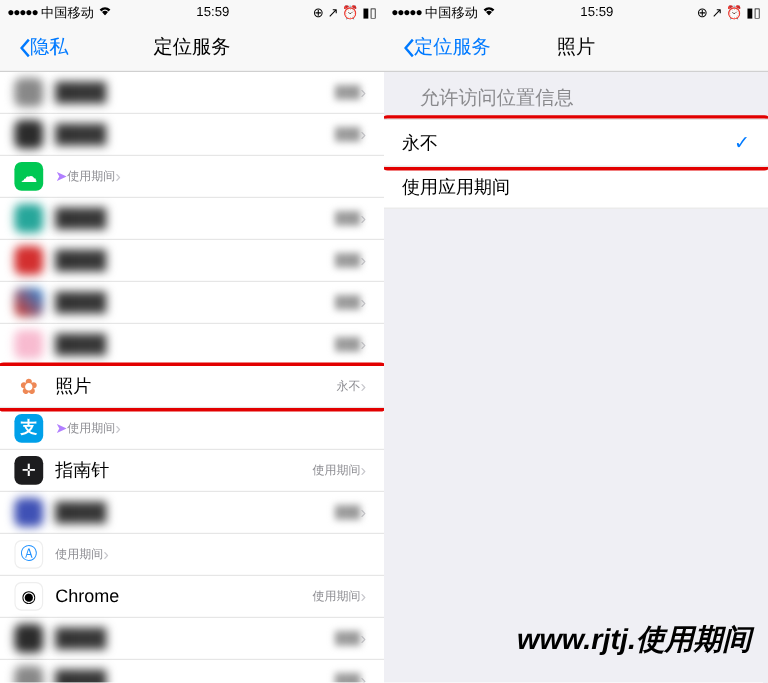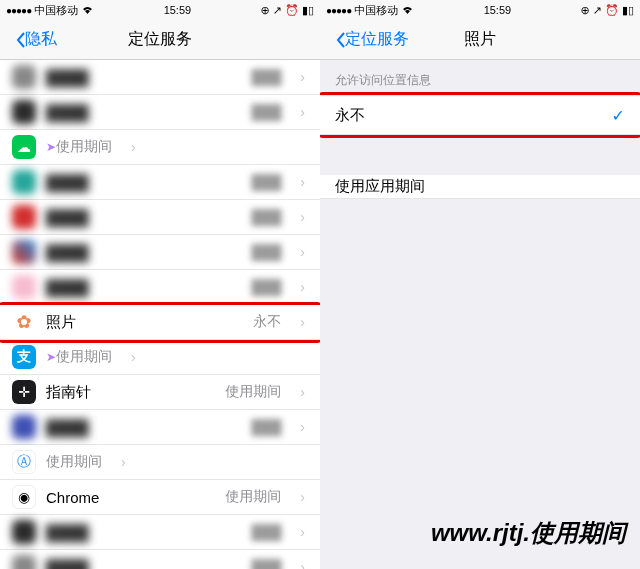"允许访问位置信息" .section-header { font-size: 12px -> 16px; padding: 12px 15px 6px -> 12px 30px 6px }
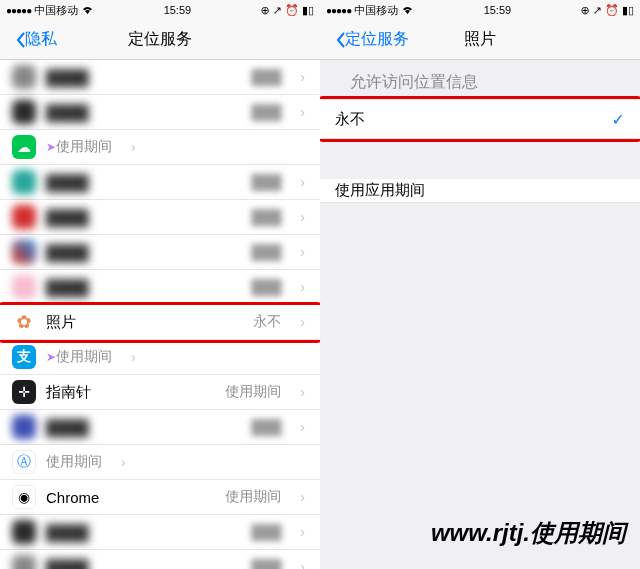"使用期间" .row-value { font-size: 14px -> 10px; margin-right: 19px -> 0 }
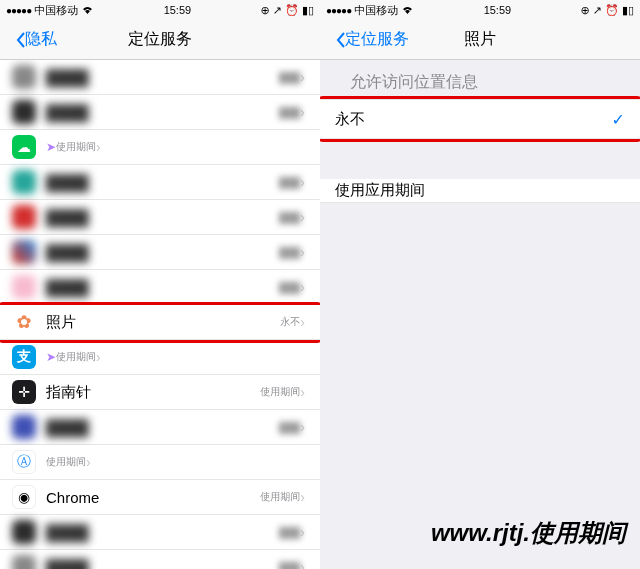"使用应用期间" .second-option { height: 24px -> 35px; margin-top: 40px -> none }
